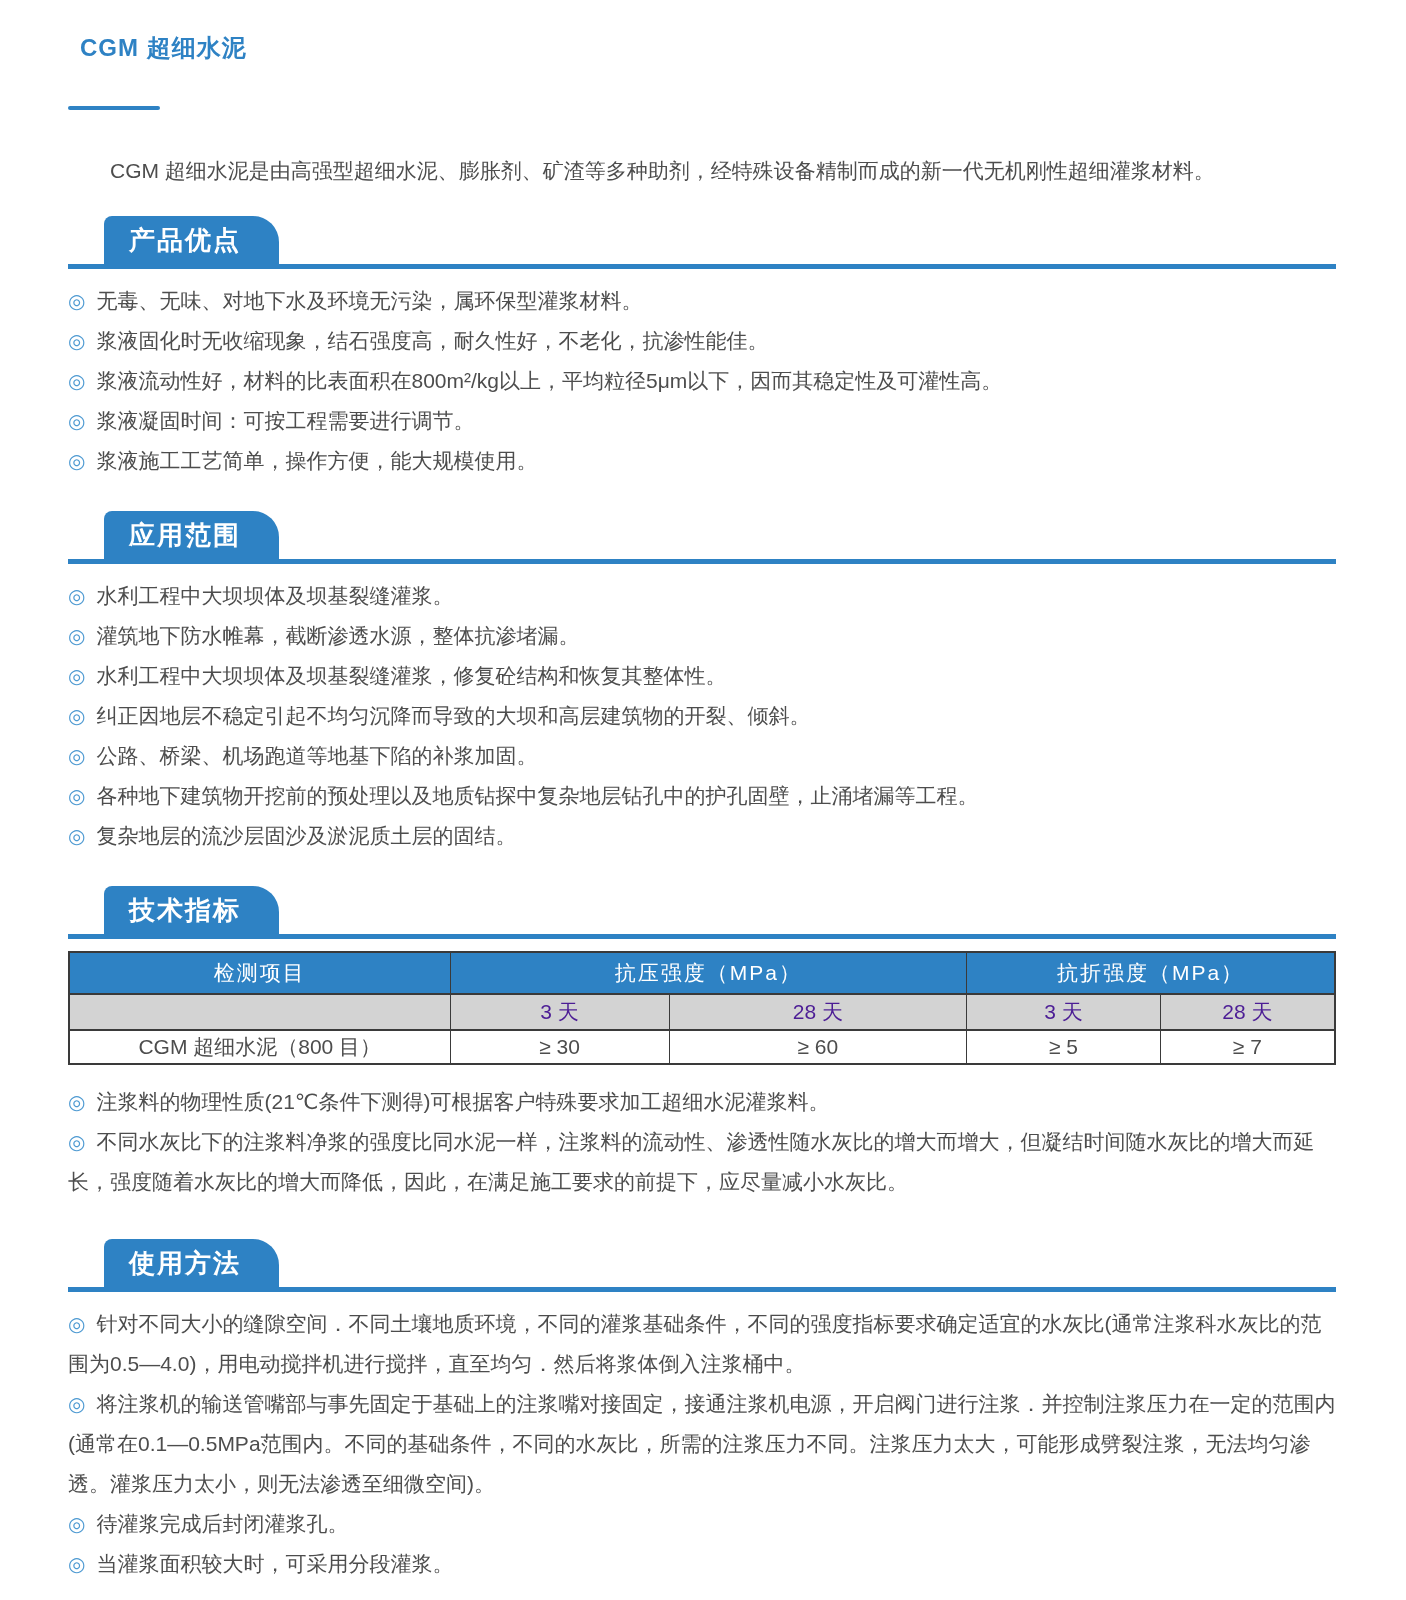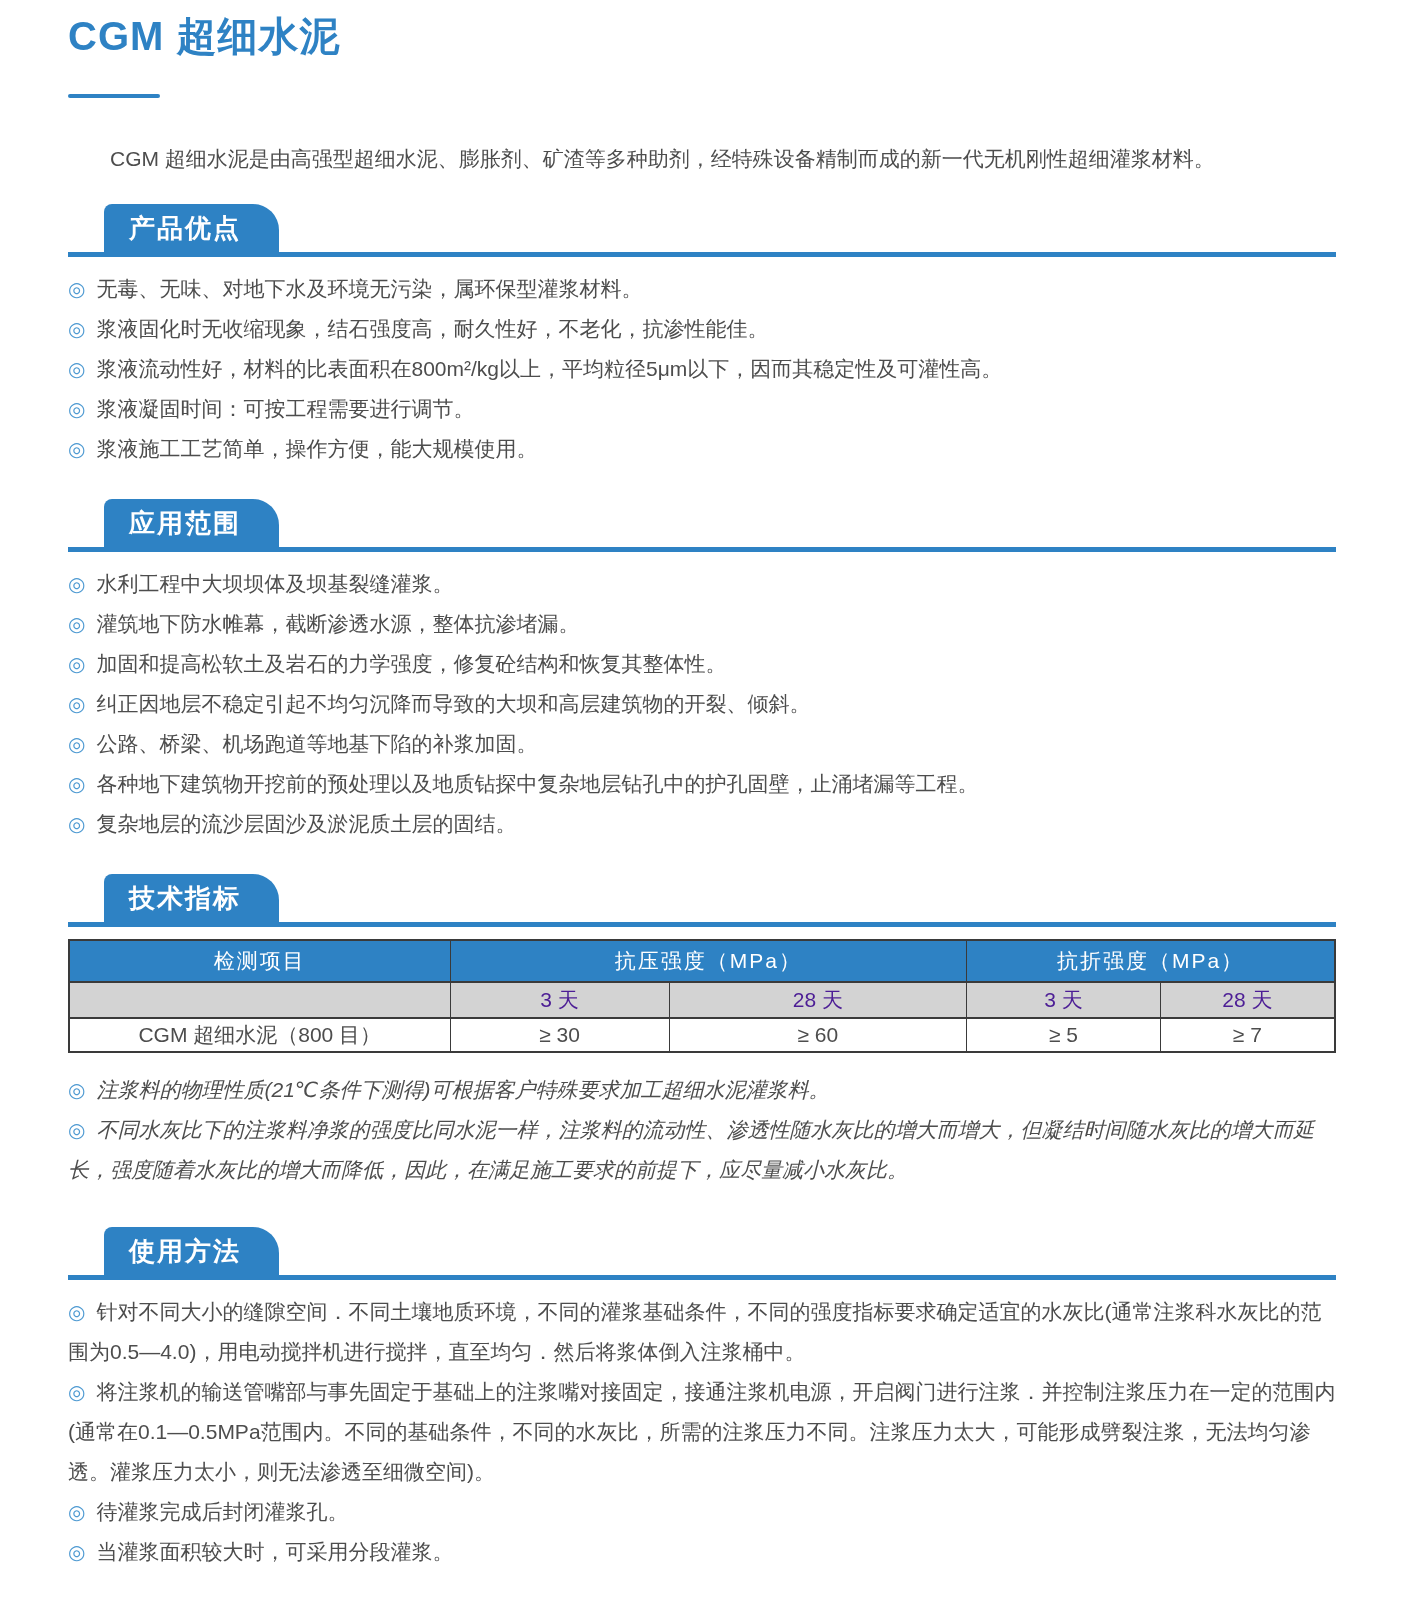"CGM 超细水泥" h1.page-title { font-size: 40px -> 24px; margin: 0 -> 12px }
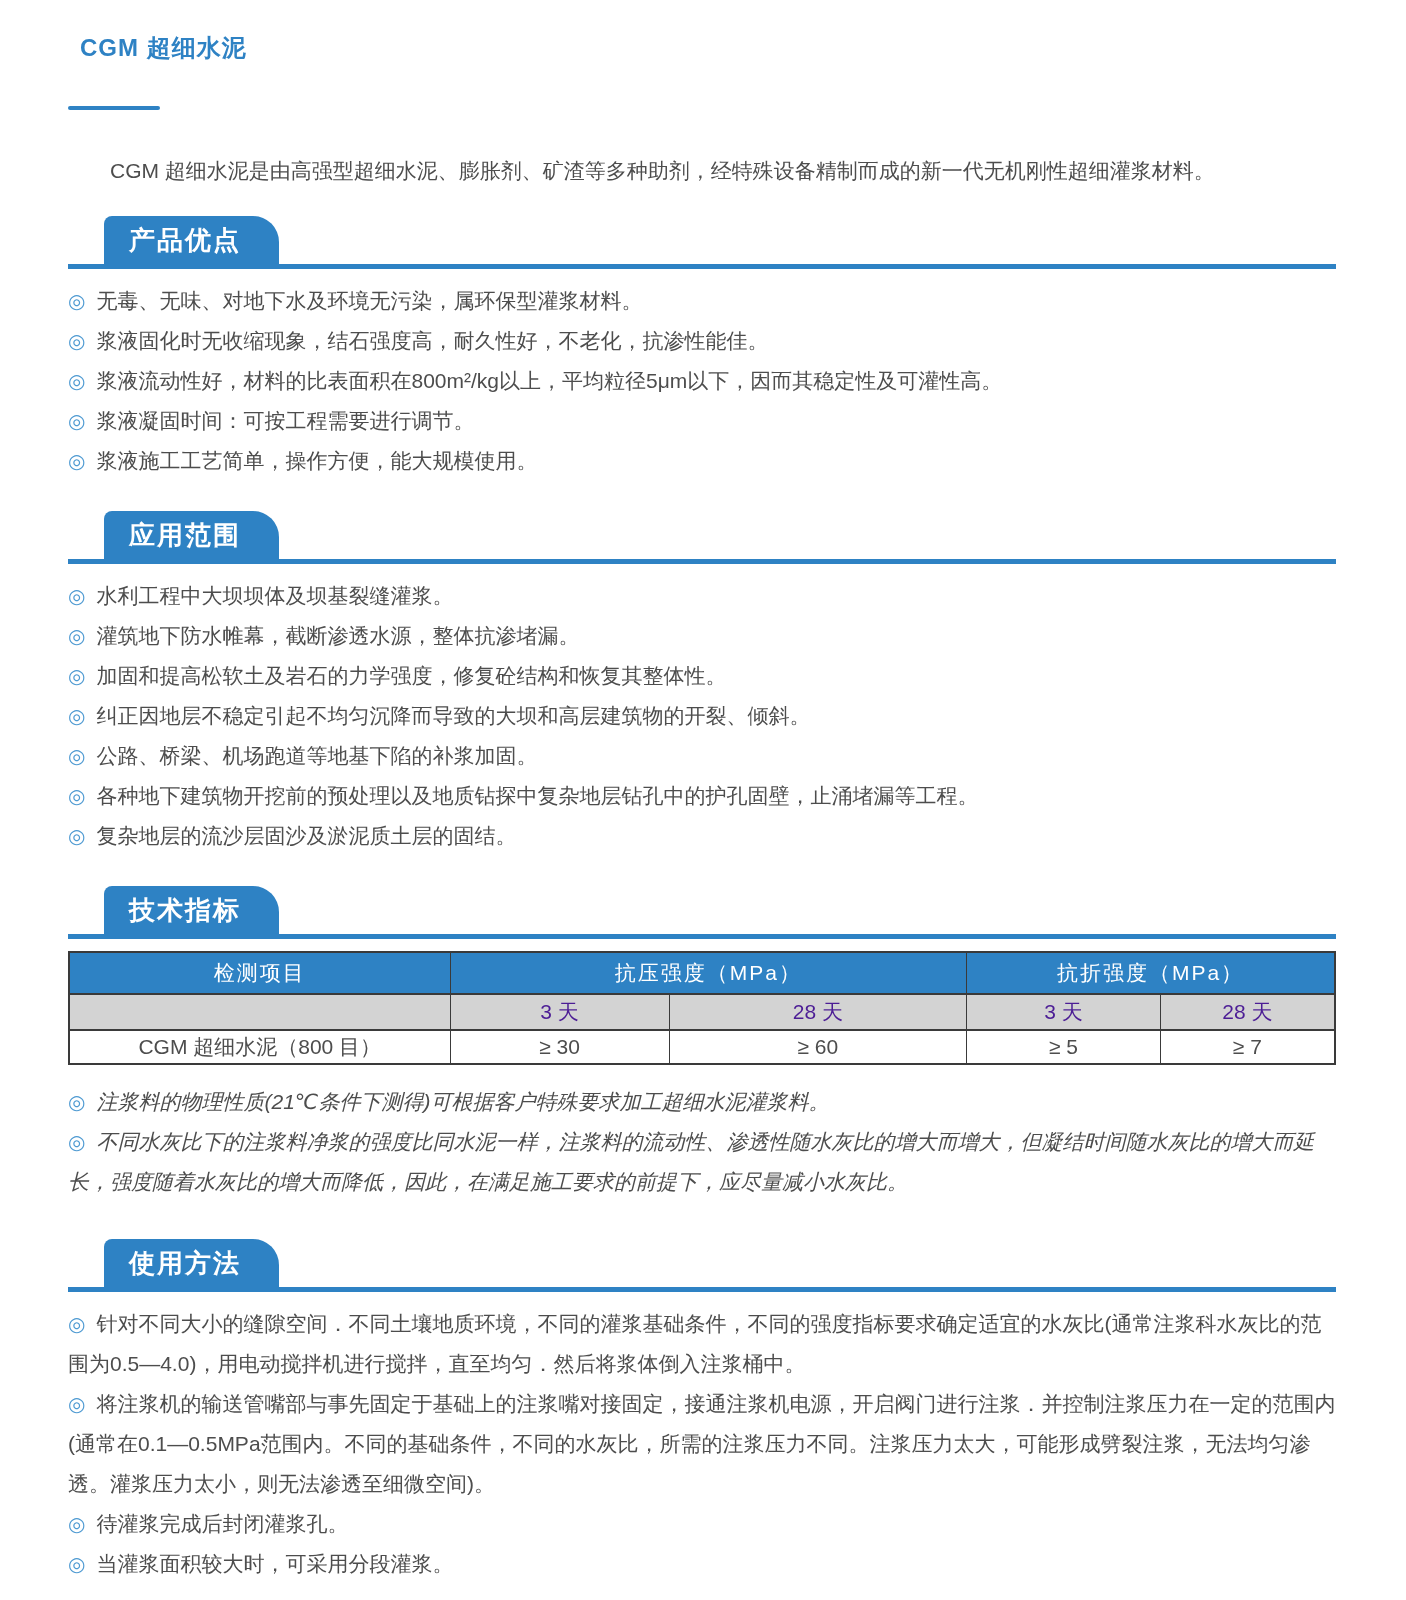"加固和提高松软土及岩石的力学强度，修复砼结构和恢复其整体性。" span { text: 加固和提高松软土及岩石的力学强度 -> 水利工程中大坝坝体及坝基裂缝灌浆 }
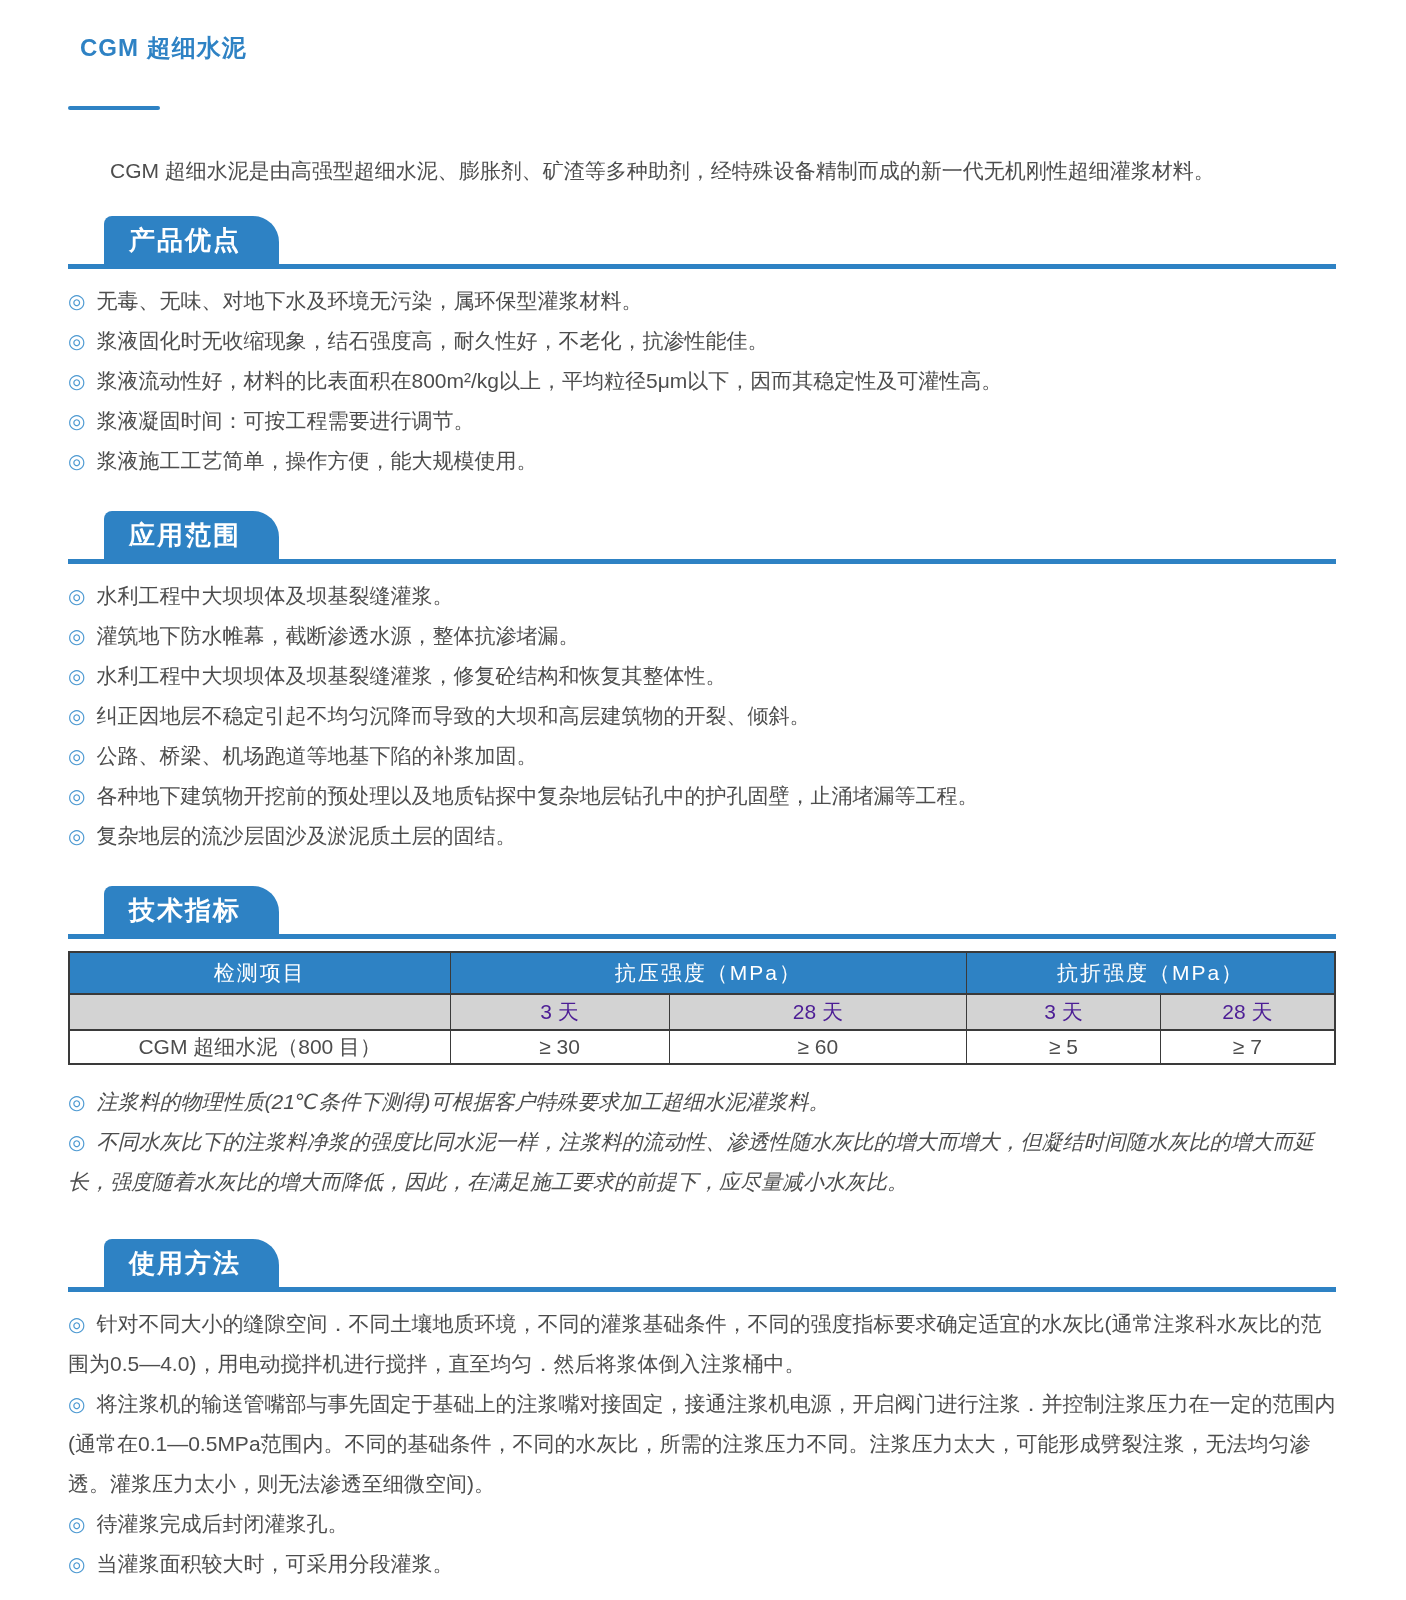"◎ 注浆料的物理性质(21℃条件下测得)可根据客户特殊要求加工超细水泥灌浆料。" .notes { font-style: italic -> none }
